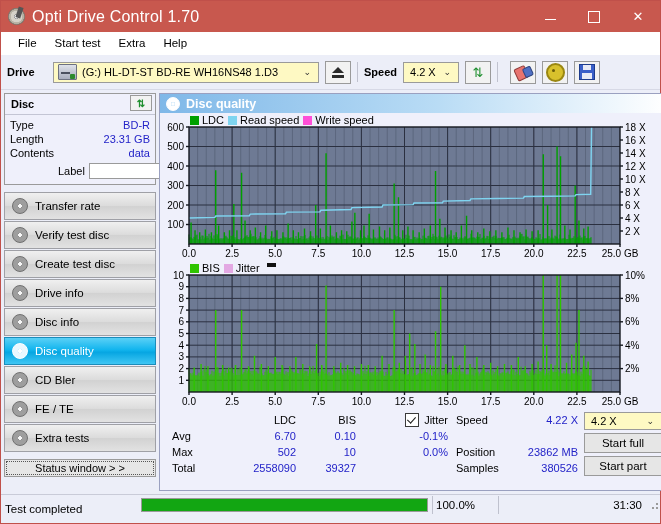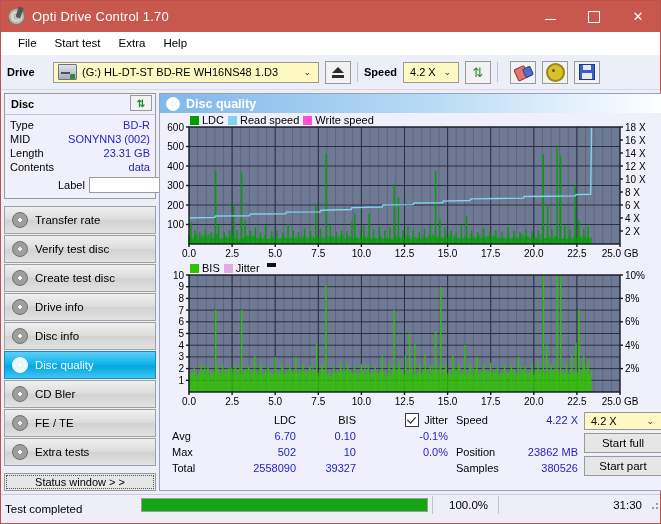"Opti Drive Control 1.70" .title-text { font-size: 13px -> 16px }
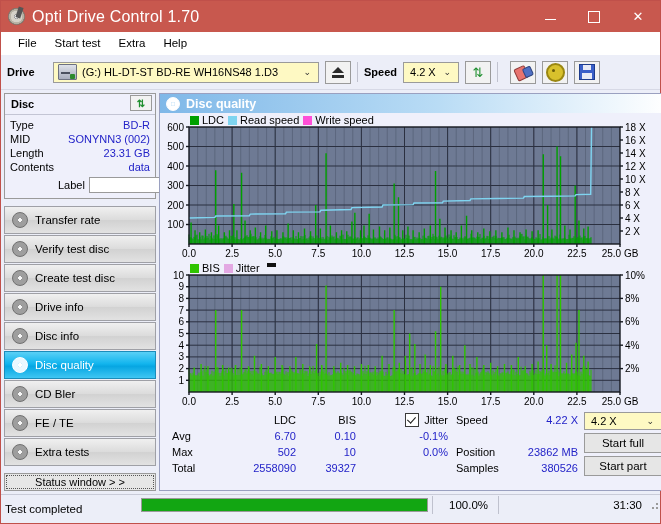"MID" div.drow { html: <div> <span>MID</span> <span>SONYNN3 (002)</span> </div> -> none }
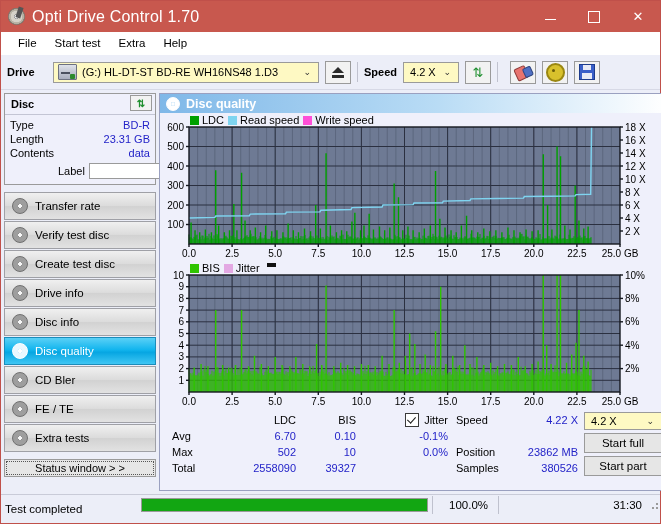"100.0%" div.sb-cell { padding-left: 16px -> 3px }
